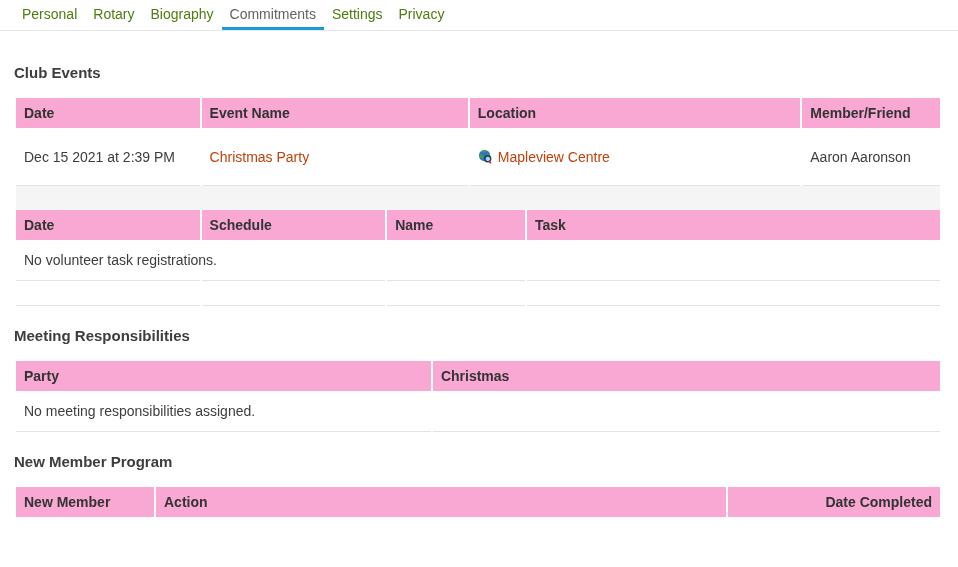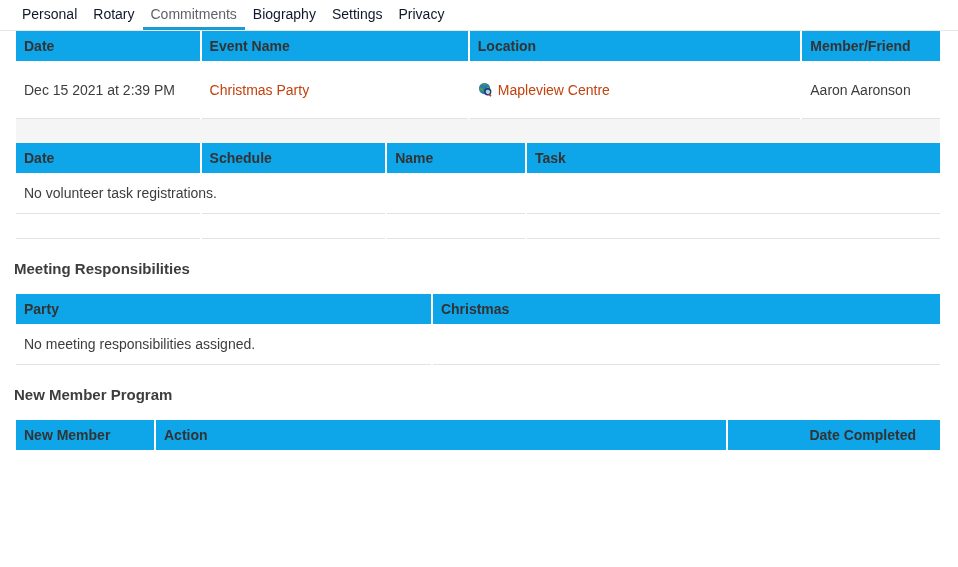"Personal" .tab { color: #0f172a -> #4d7c0f }
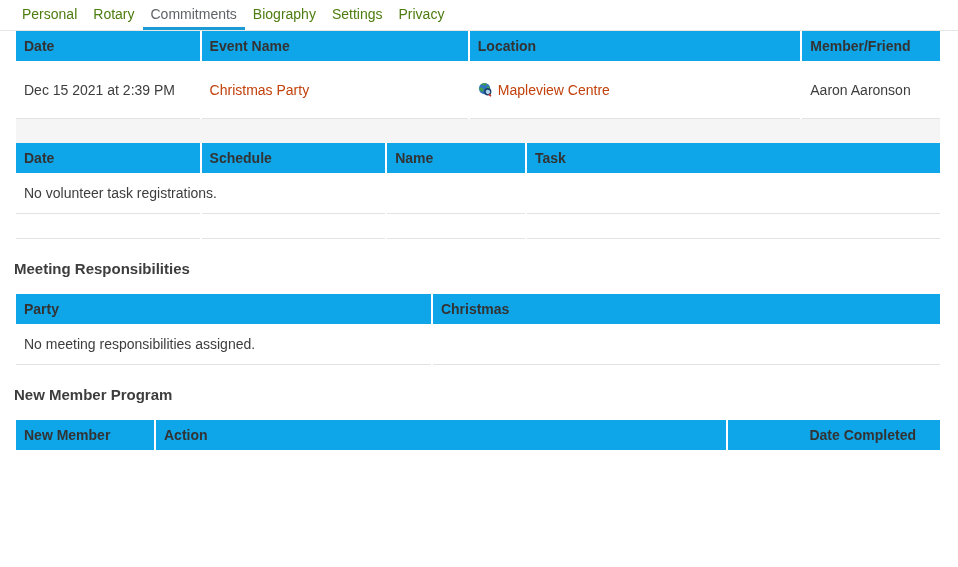"Commitments" div.tab { order: before "Biography" -> after "Biography" }
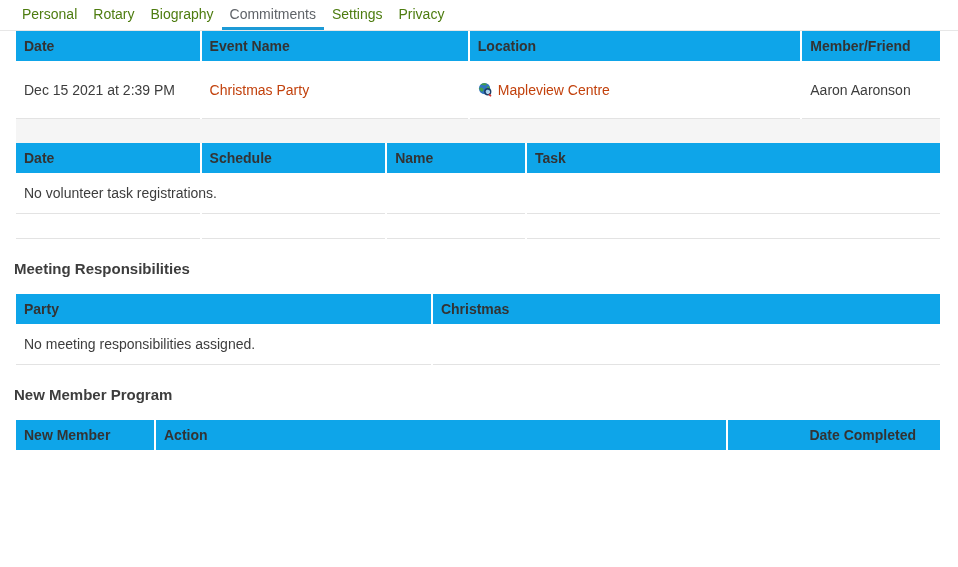"Club Events" h2.section-title { html: none -> <h2>Club Events</h2> }
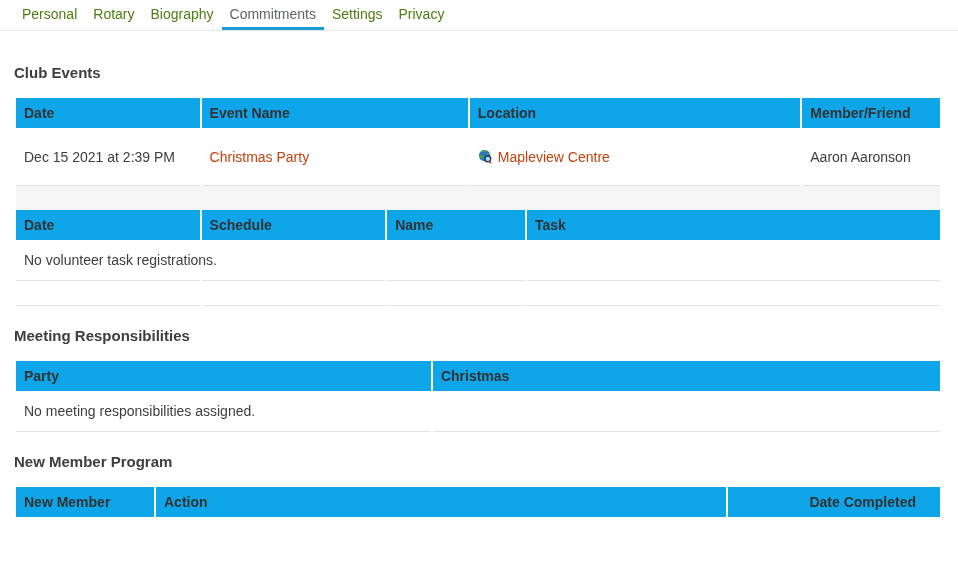"Date" th { background: #0ea5e9 -> #f9a8d4 }
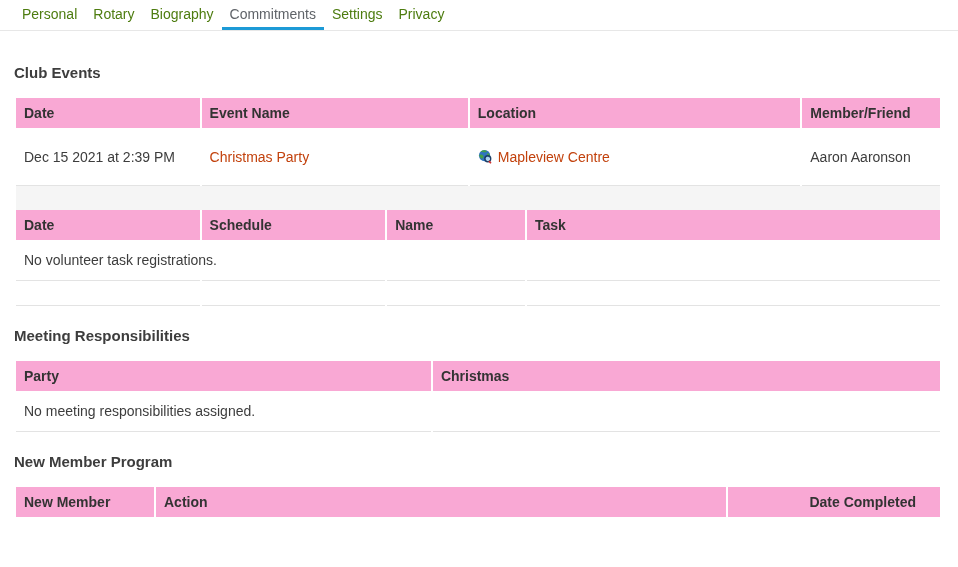"Date Completed" th.right, td.right { padding-right: 24px -> 8px }
